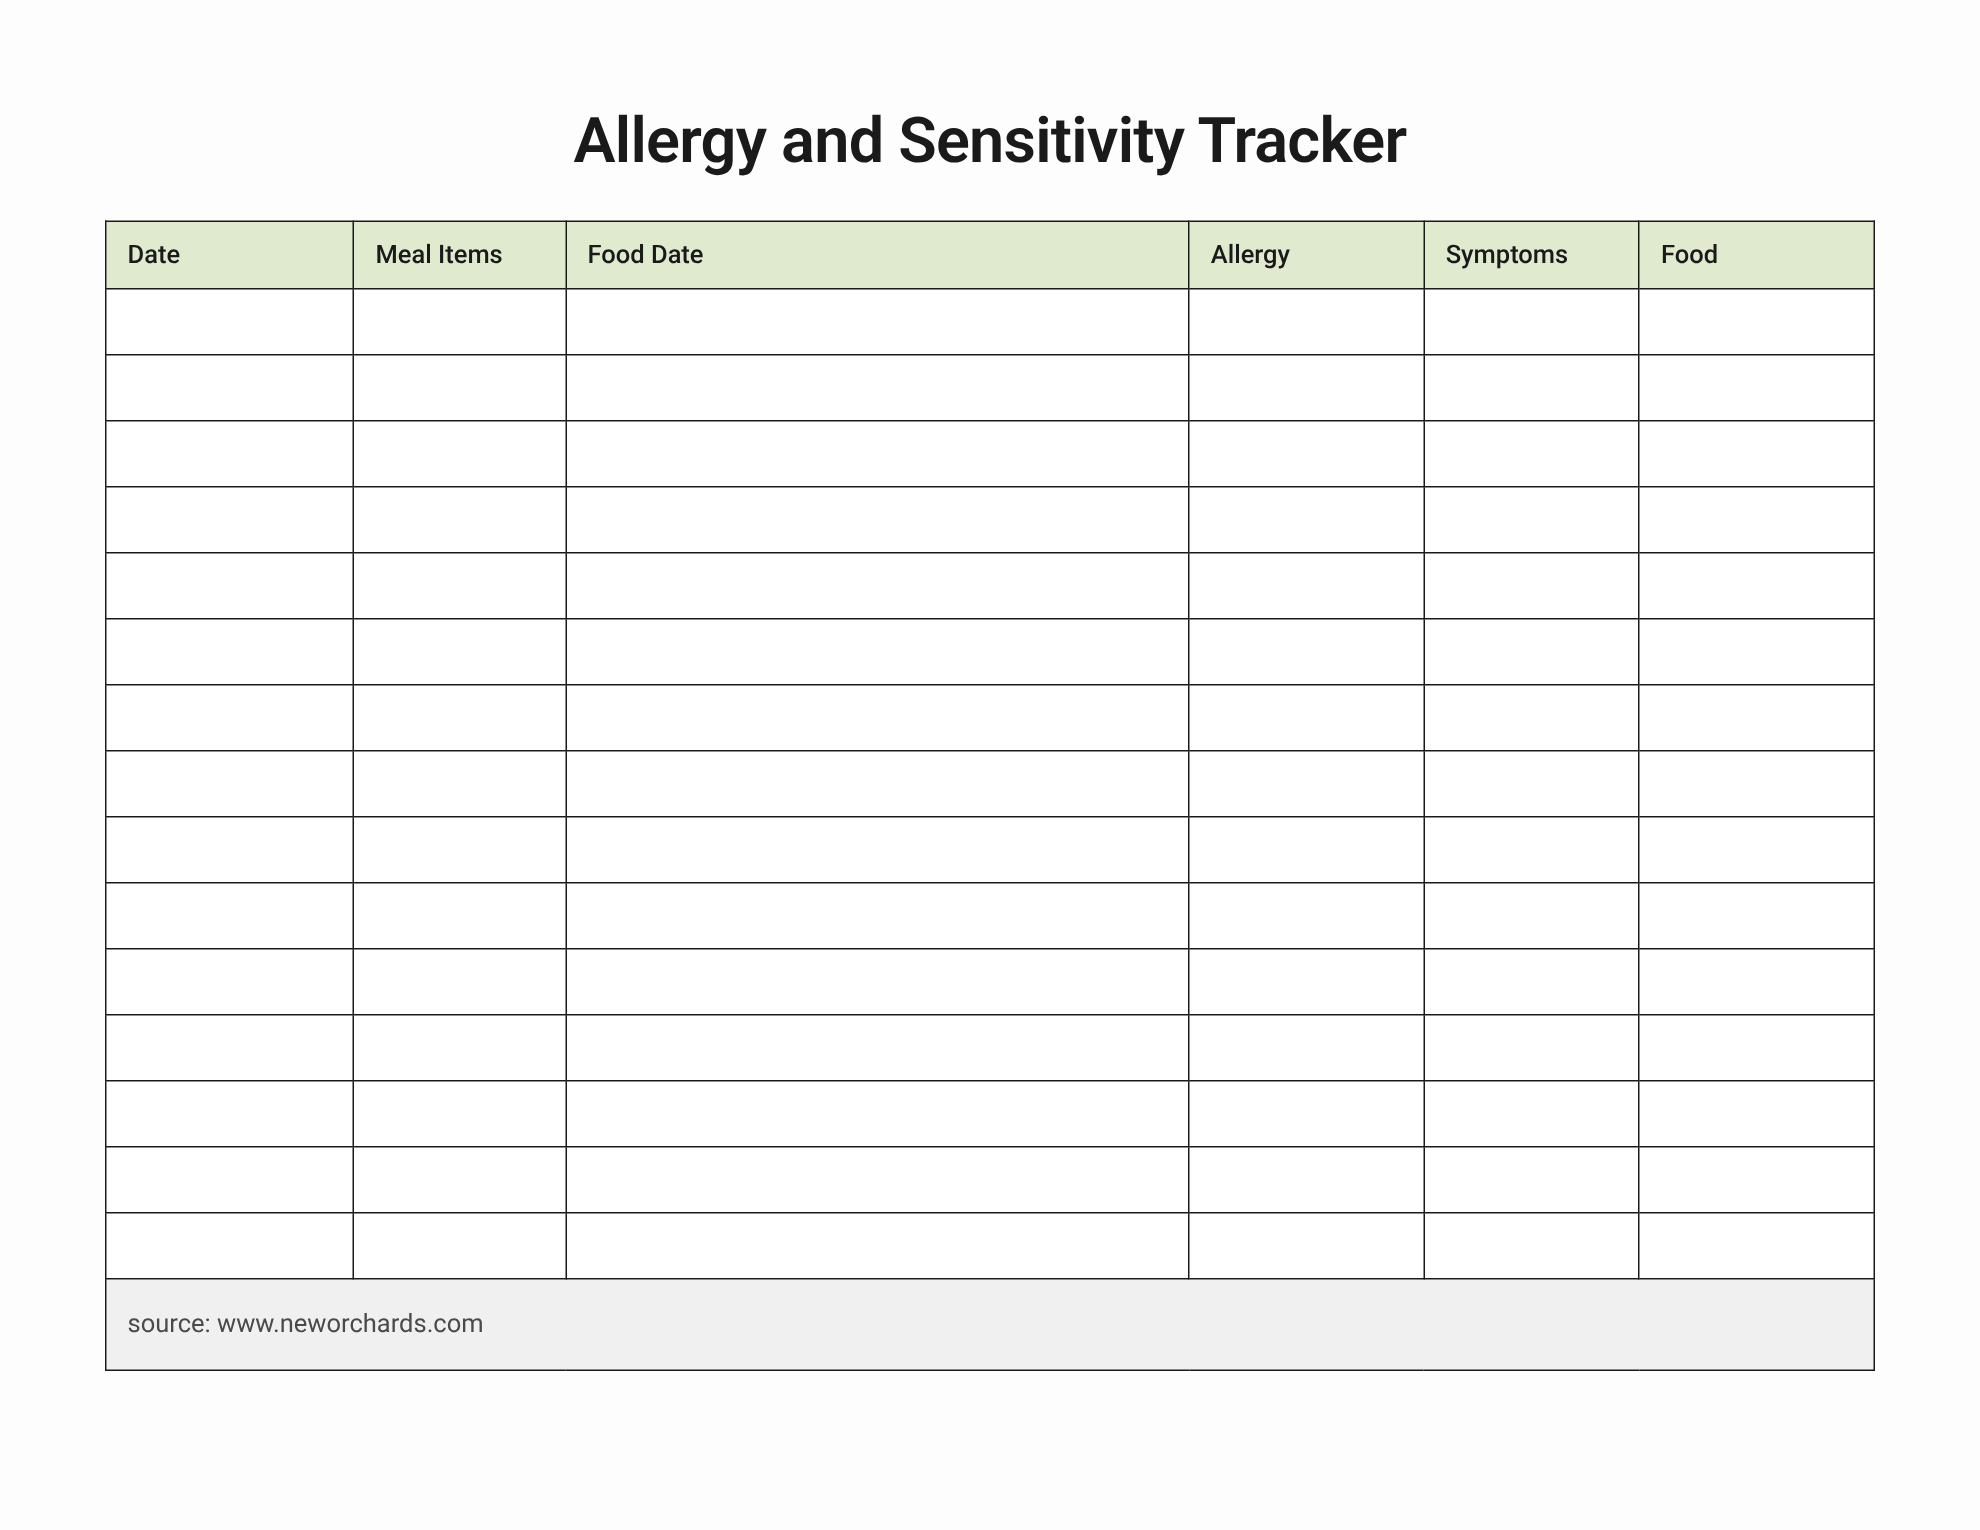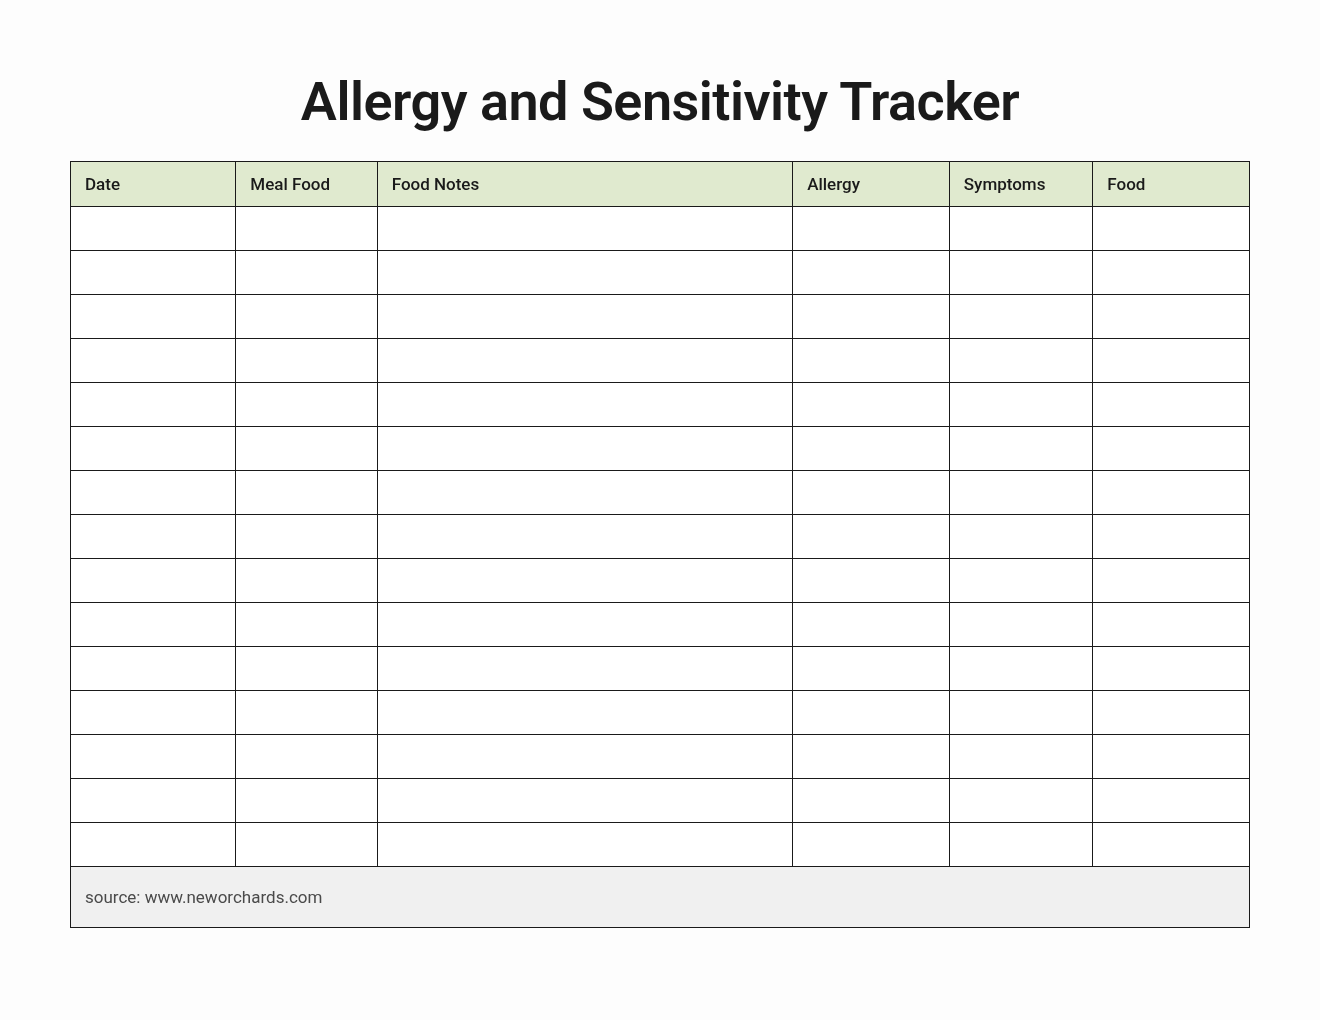"Allergy and Sensitivity Tracker" .title { font-size: 54px -> 42px }
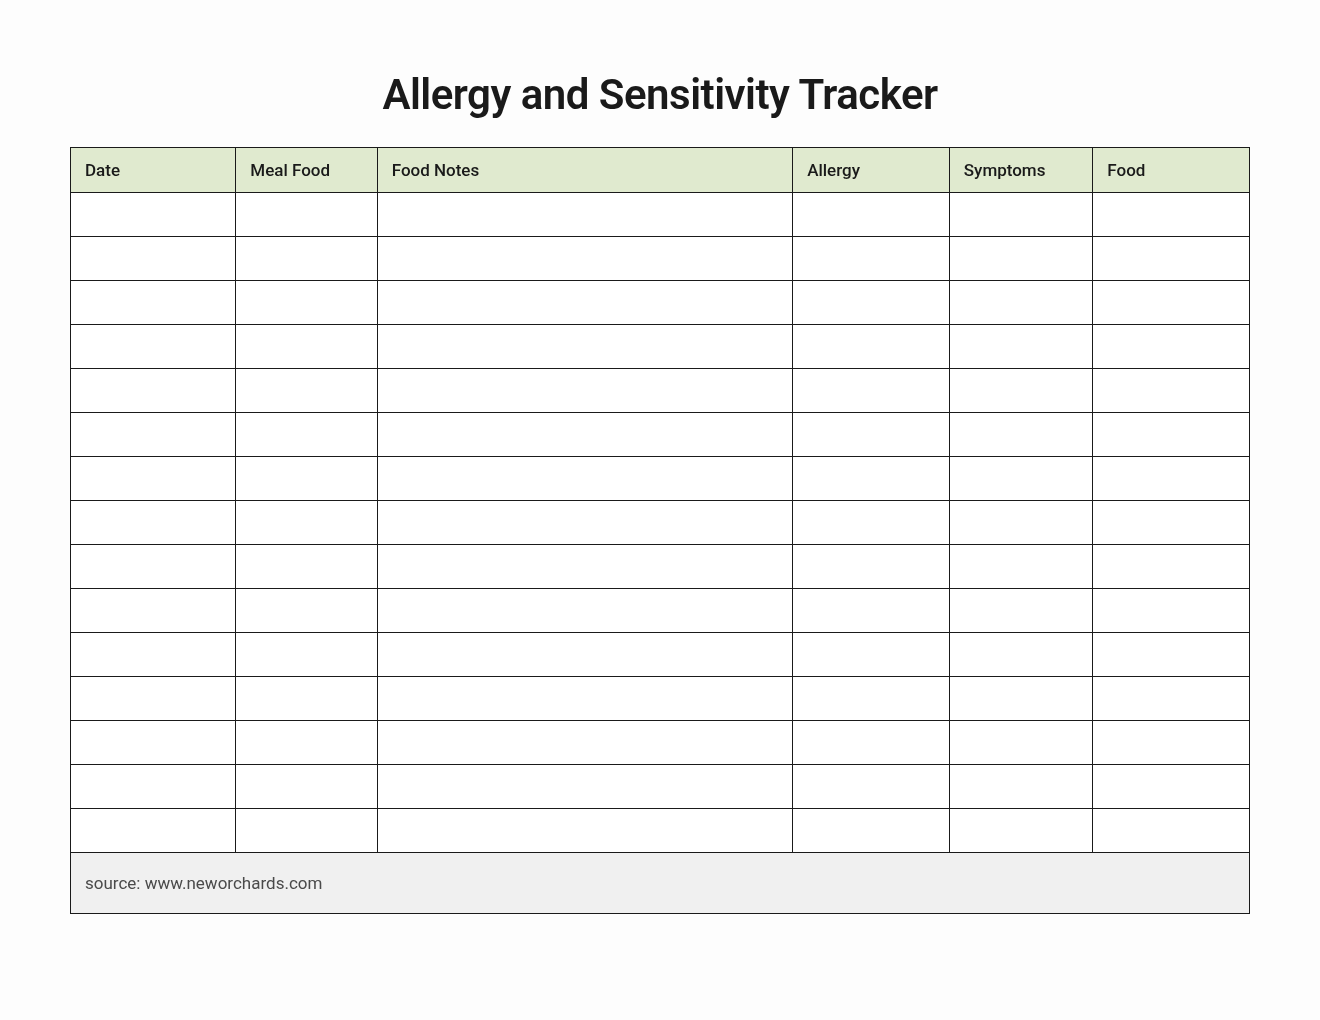"Meal Food" th { text: Food -> Items }
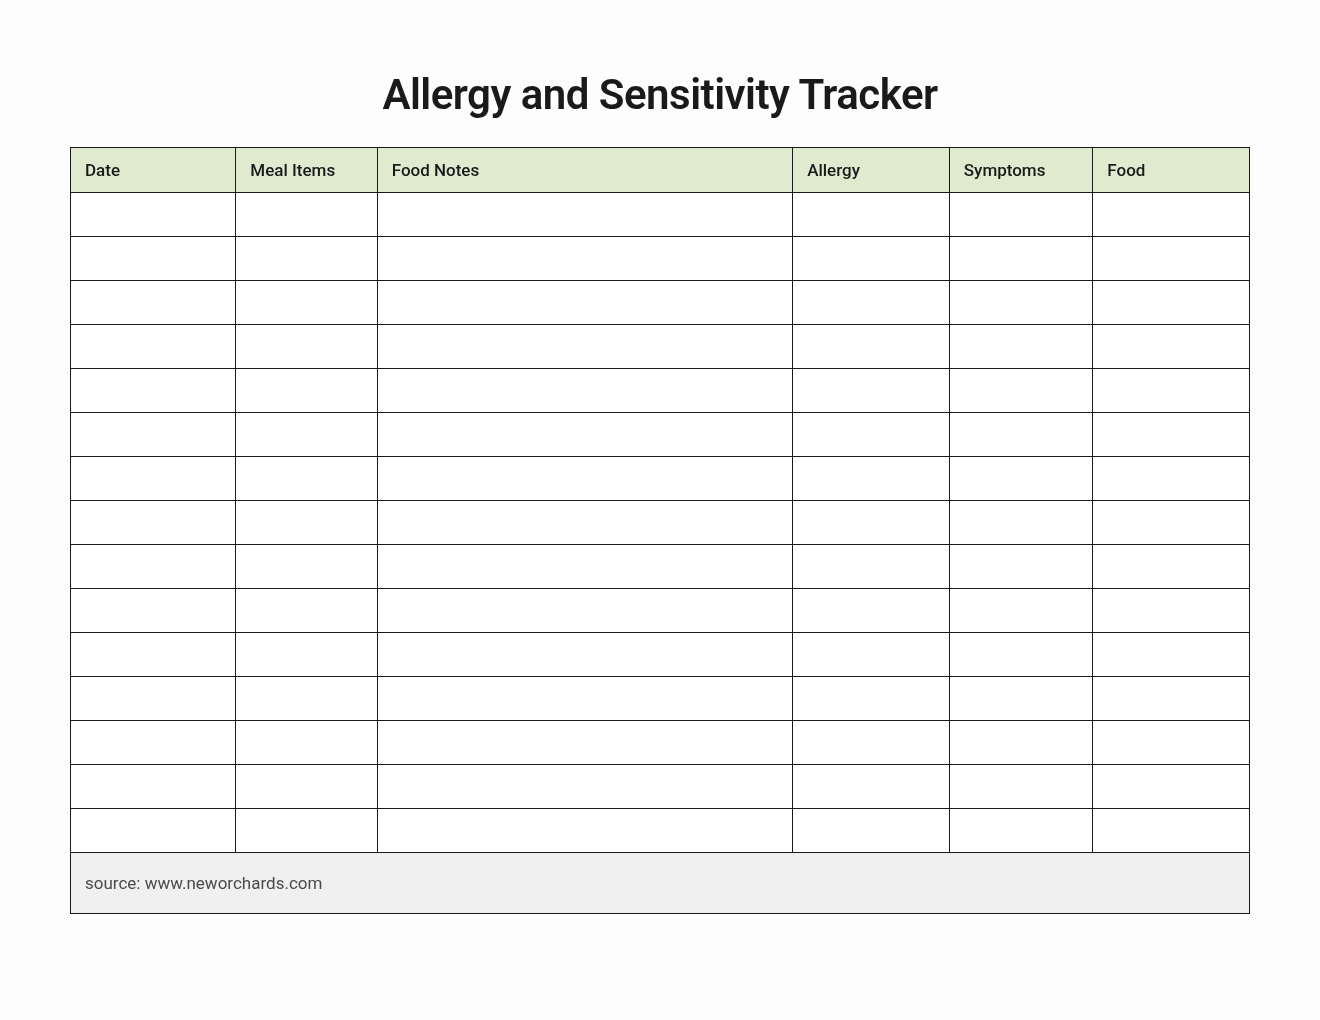"Food Notes" th { text: Notes -> Date }
